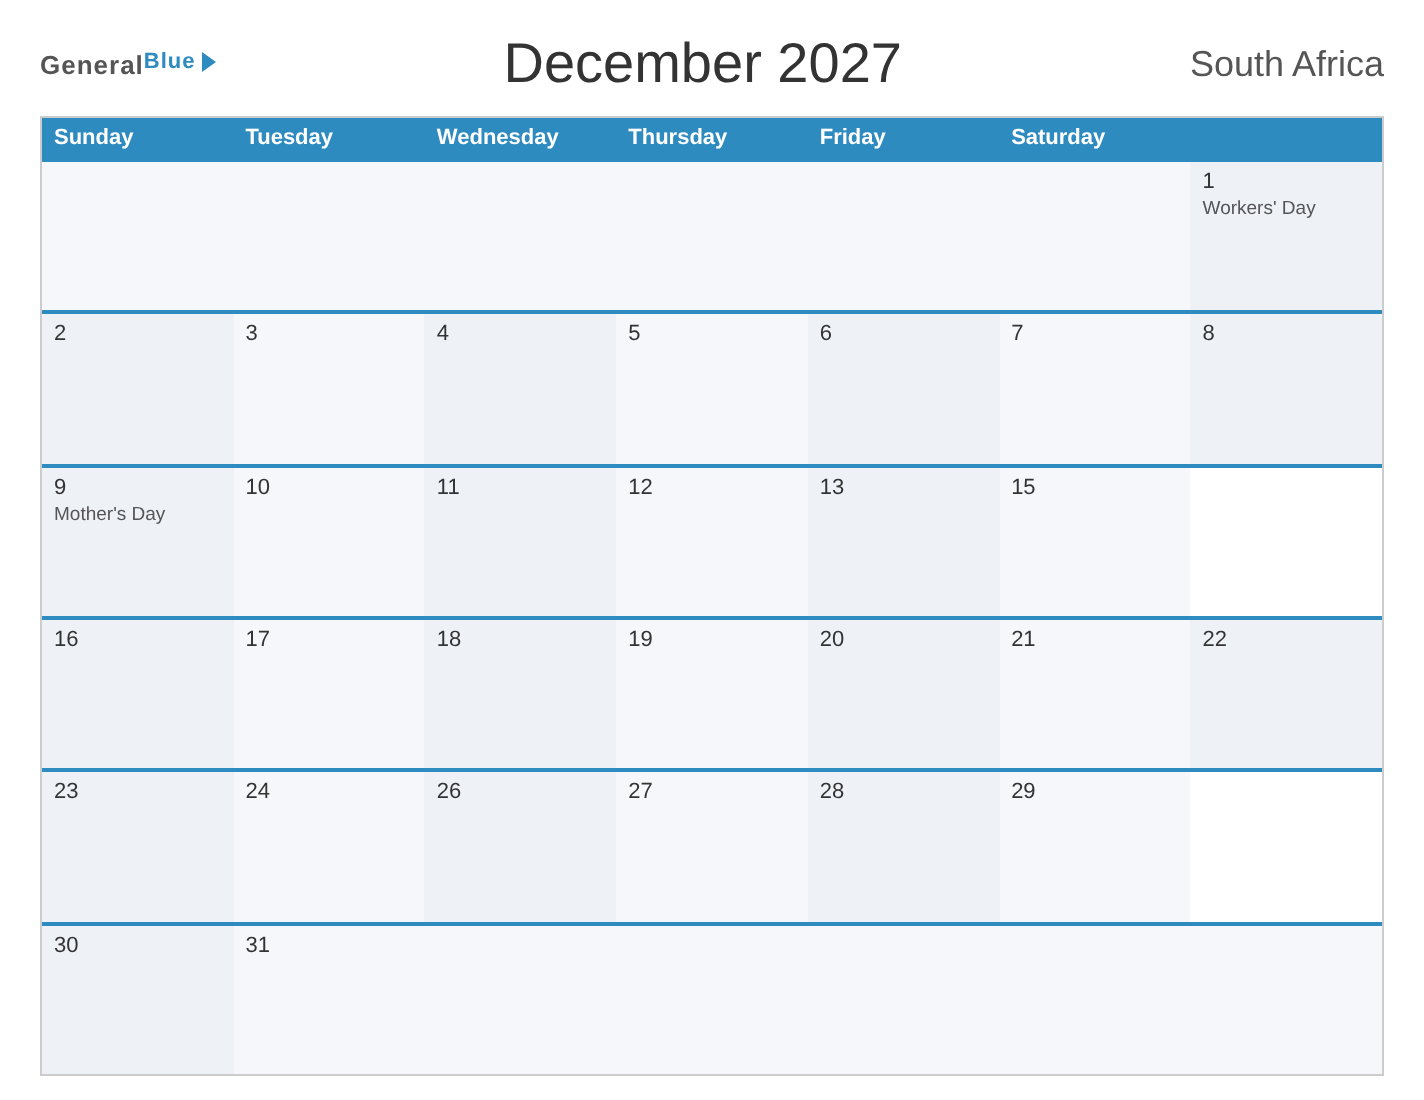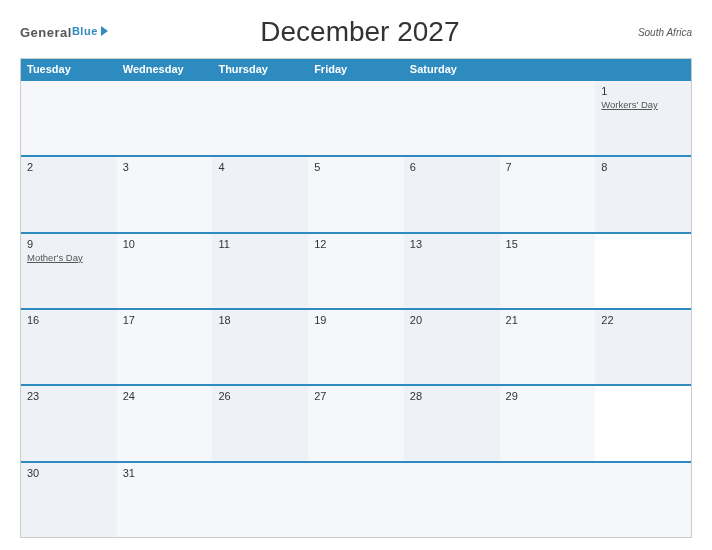"South Africa" .country { font-size: 10px -> 18px; font-style: italic -> none }
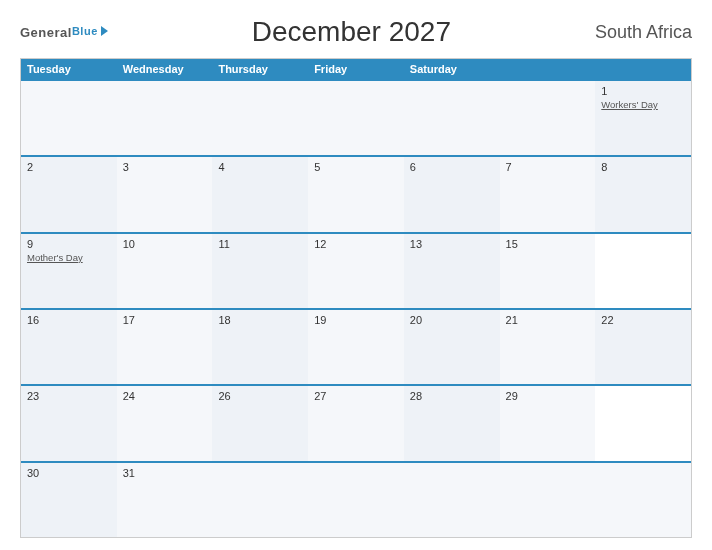"Sunday" div.day-header { html: none -> <div>Sunday</div> }
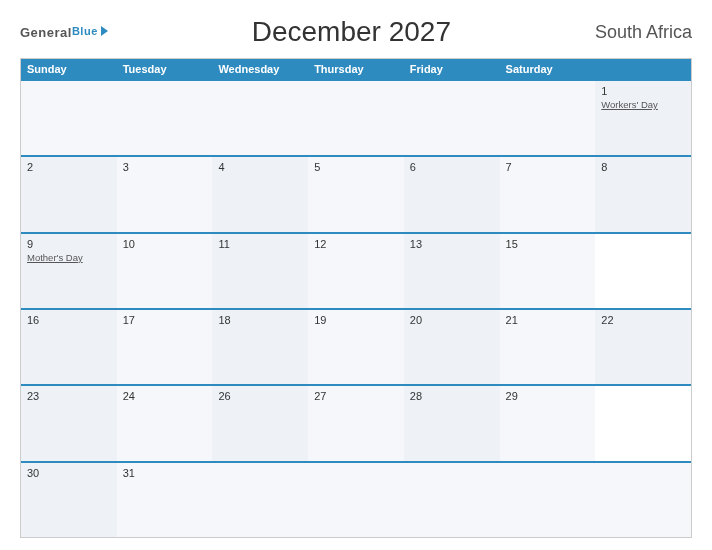"Workers' Day" .day-event { text-decoration: underline -> none }
